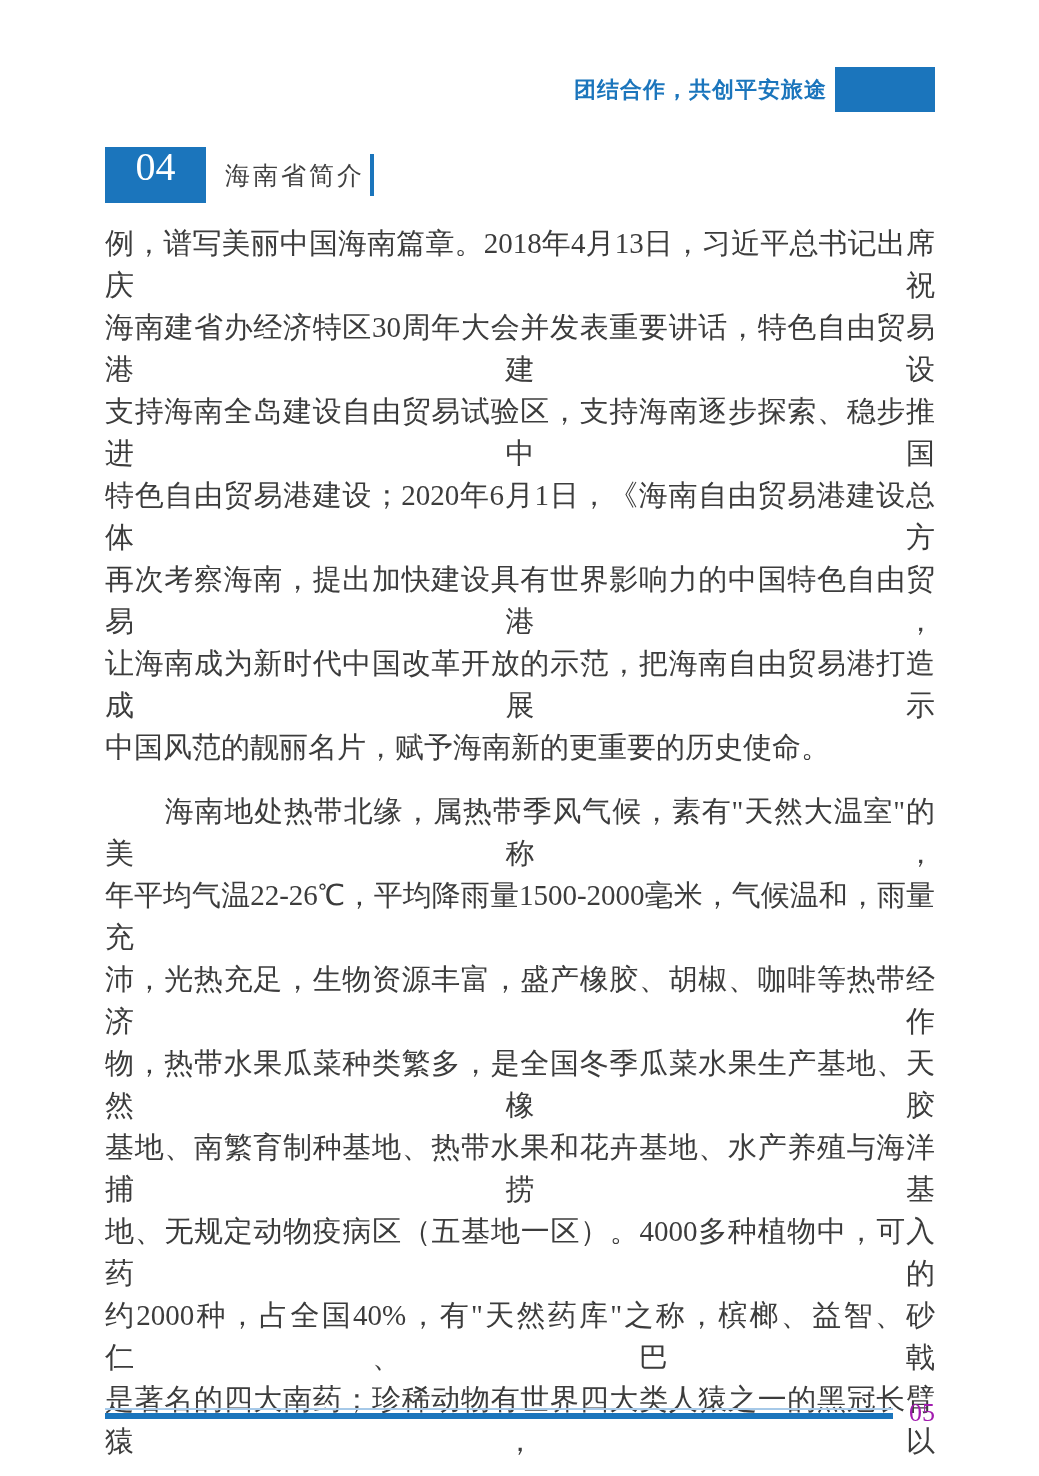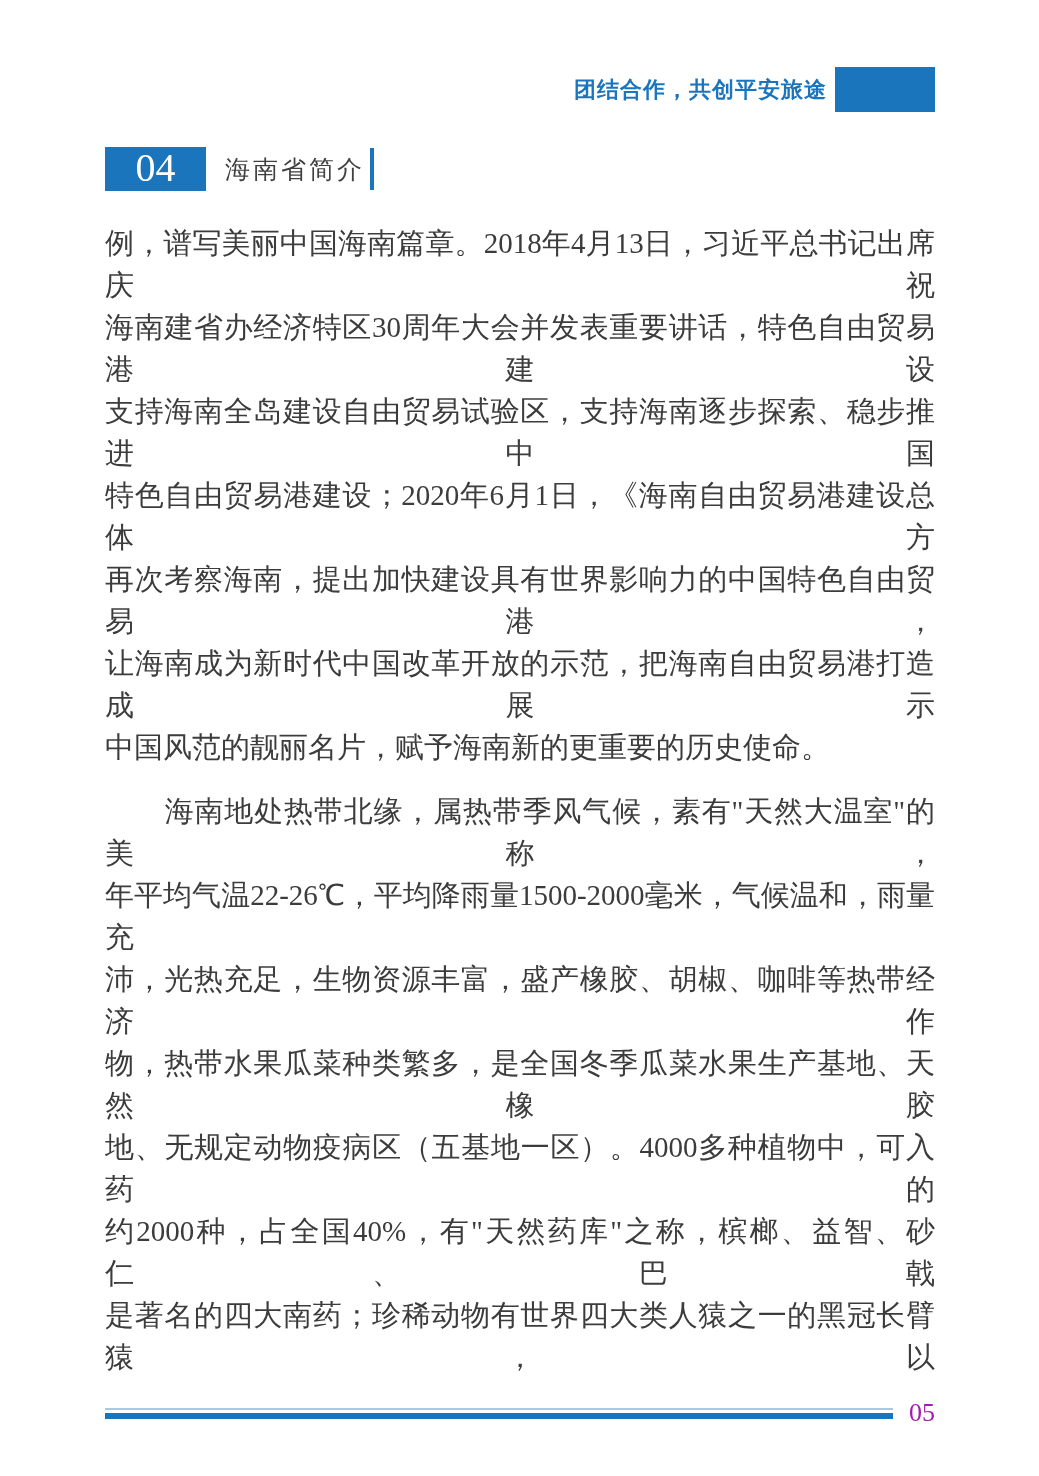"04" .num-box { align-items: center -> none; height: 44px -> 56px }
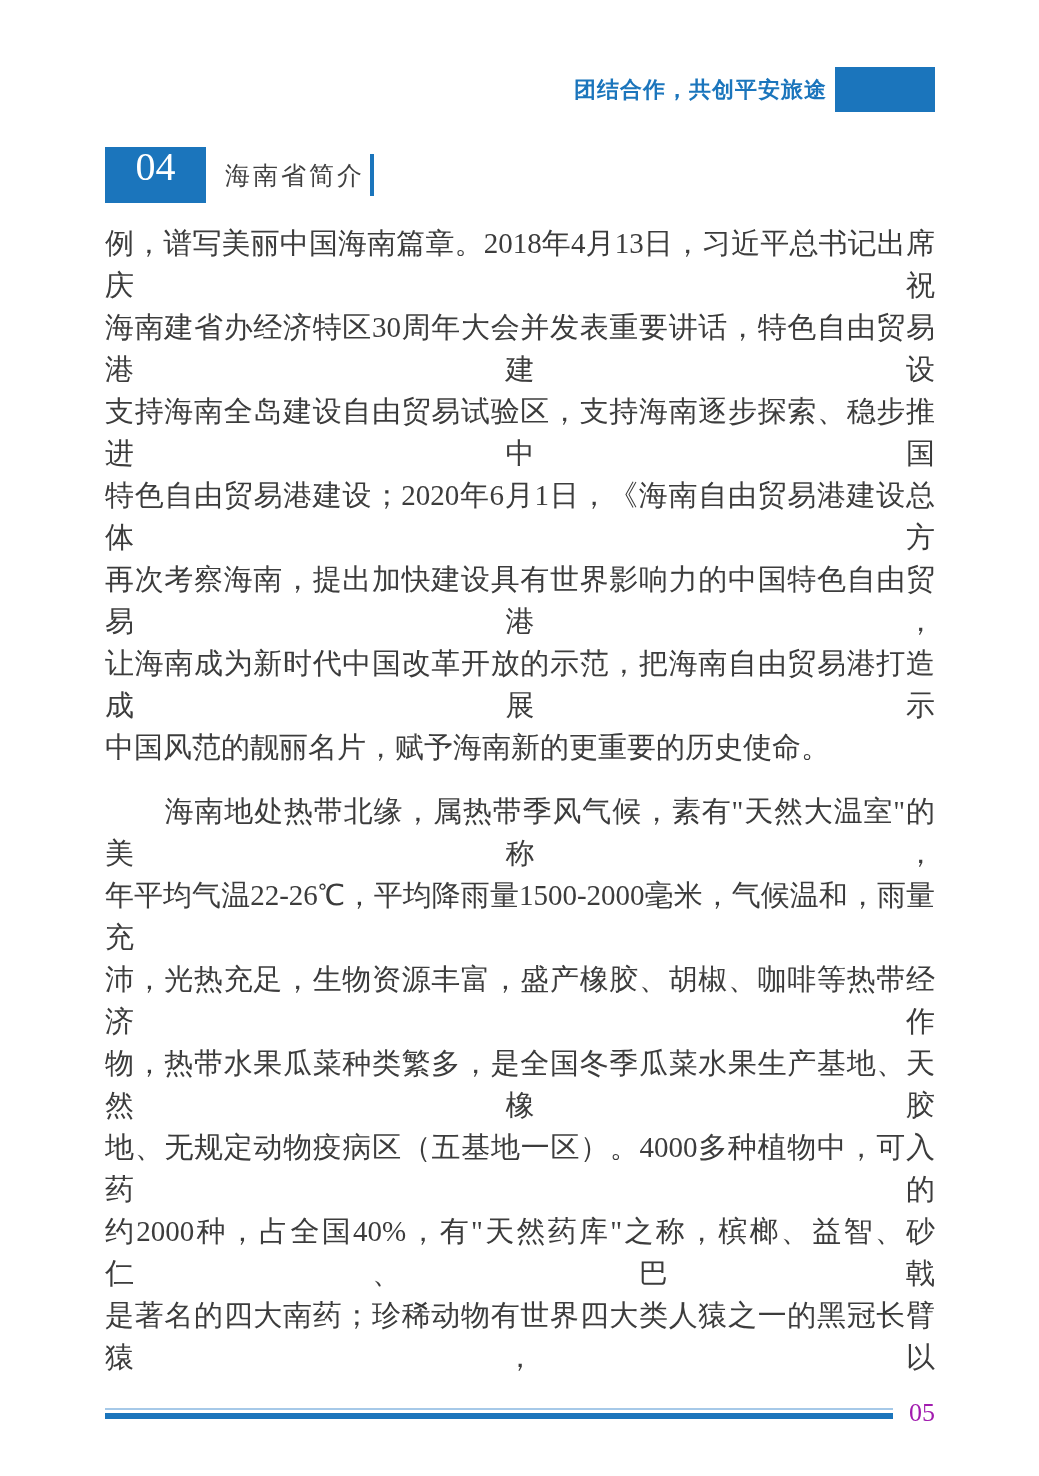"基地、南繁育制种基地、热带水果和花卉基地、水产养殖与海洋捕捞基" div.line { html: none -> <div>基地、南繁育制种基地、热带水果和花卉基地、水产养殖与海洋捕捞基</div> }
